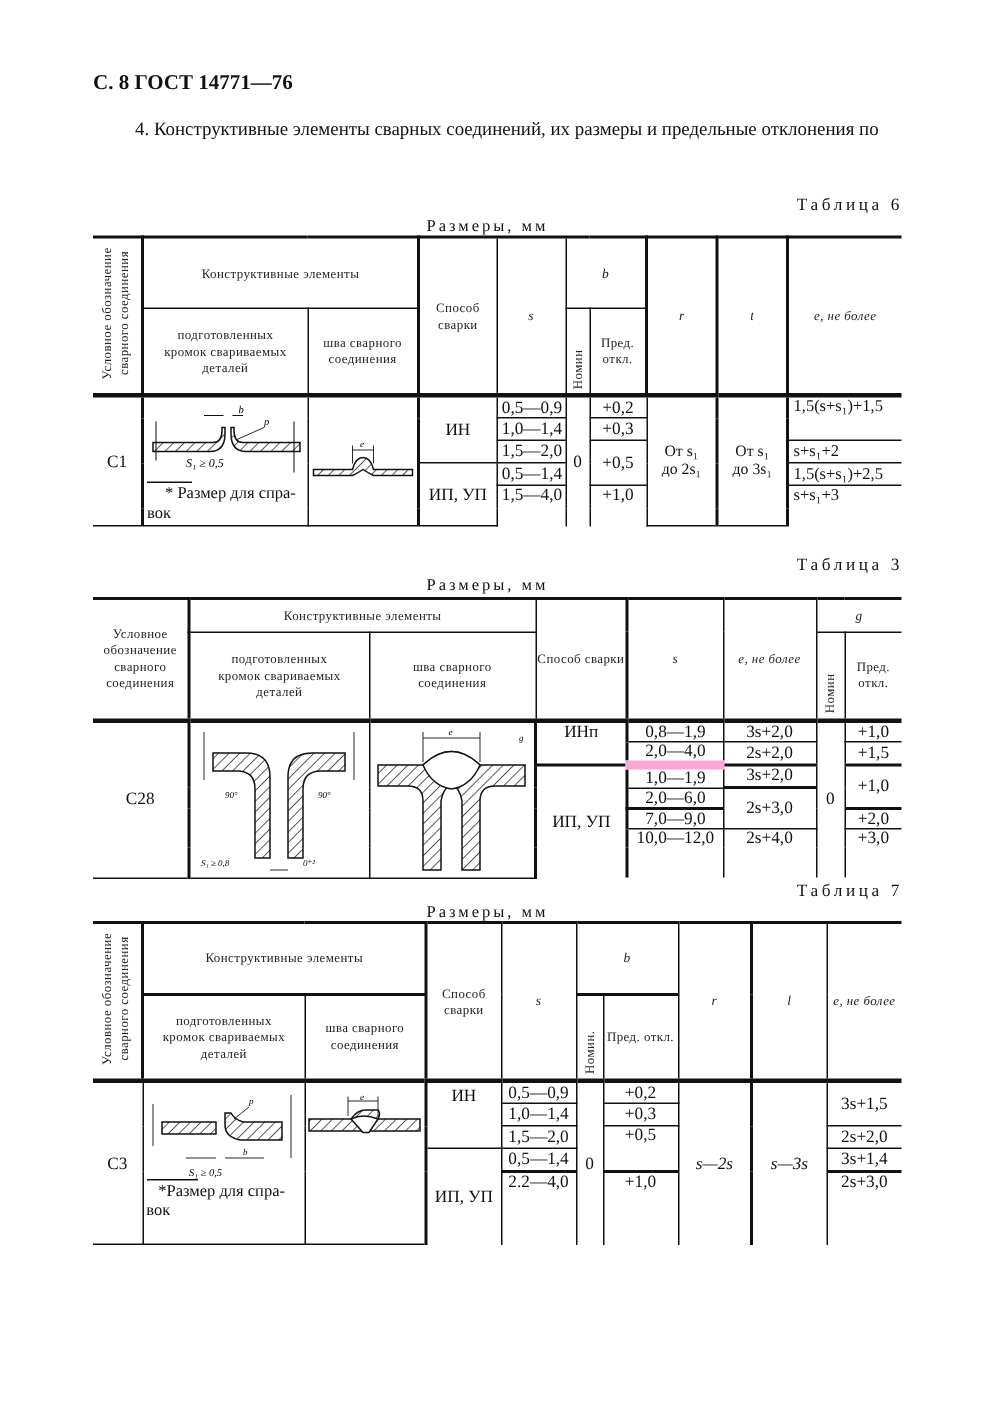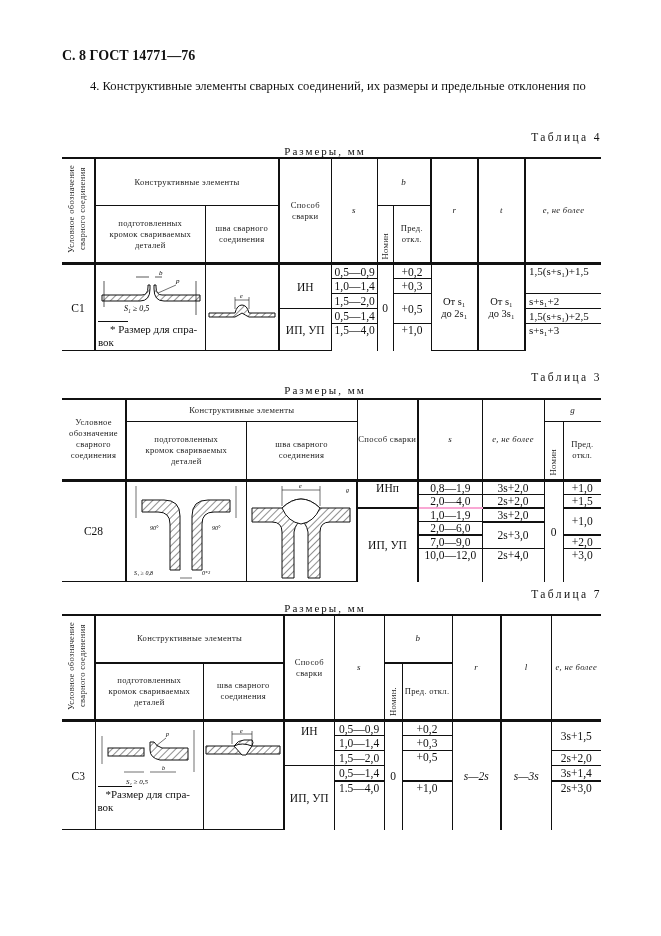"Таблица 4" div.abs { text: 4 -> 6 }
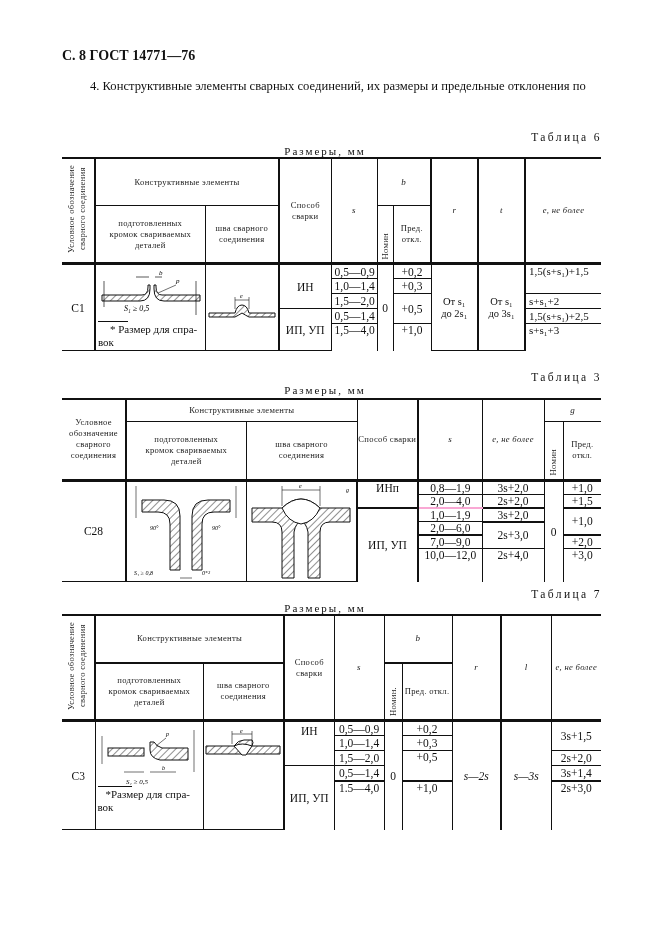"2,0—4,0" td.d { border-bottom: 2px solid #f9a8d4 -> 6px solid #f9a8d4 }
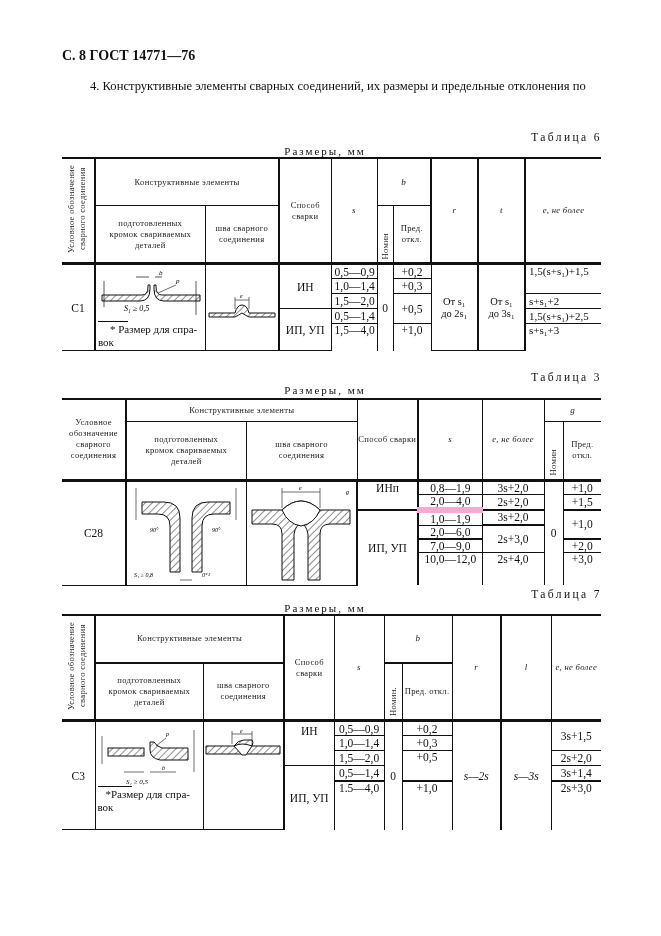"1.5—4,0" td.d { text: 1.5 -> 2.2 }
